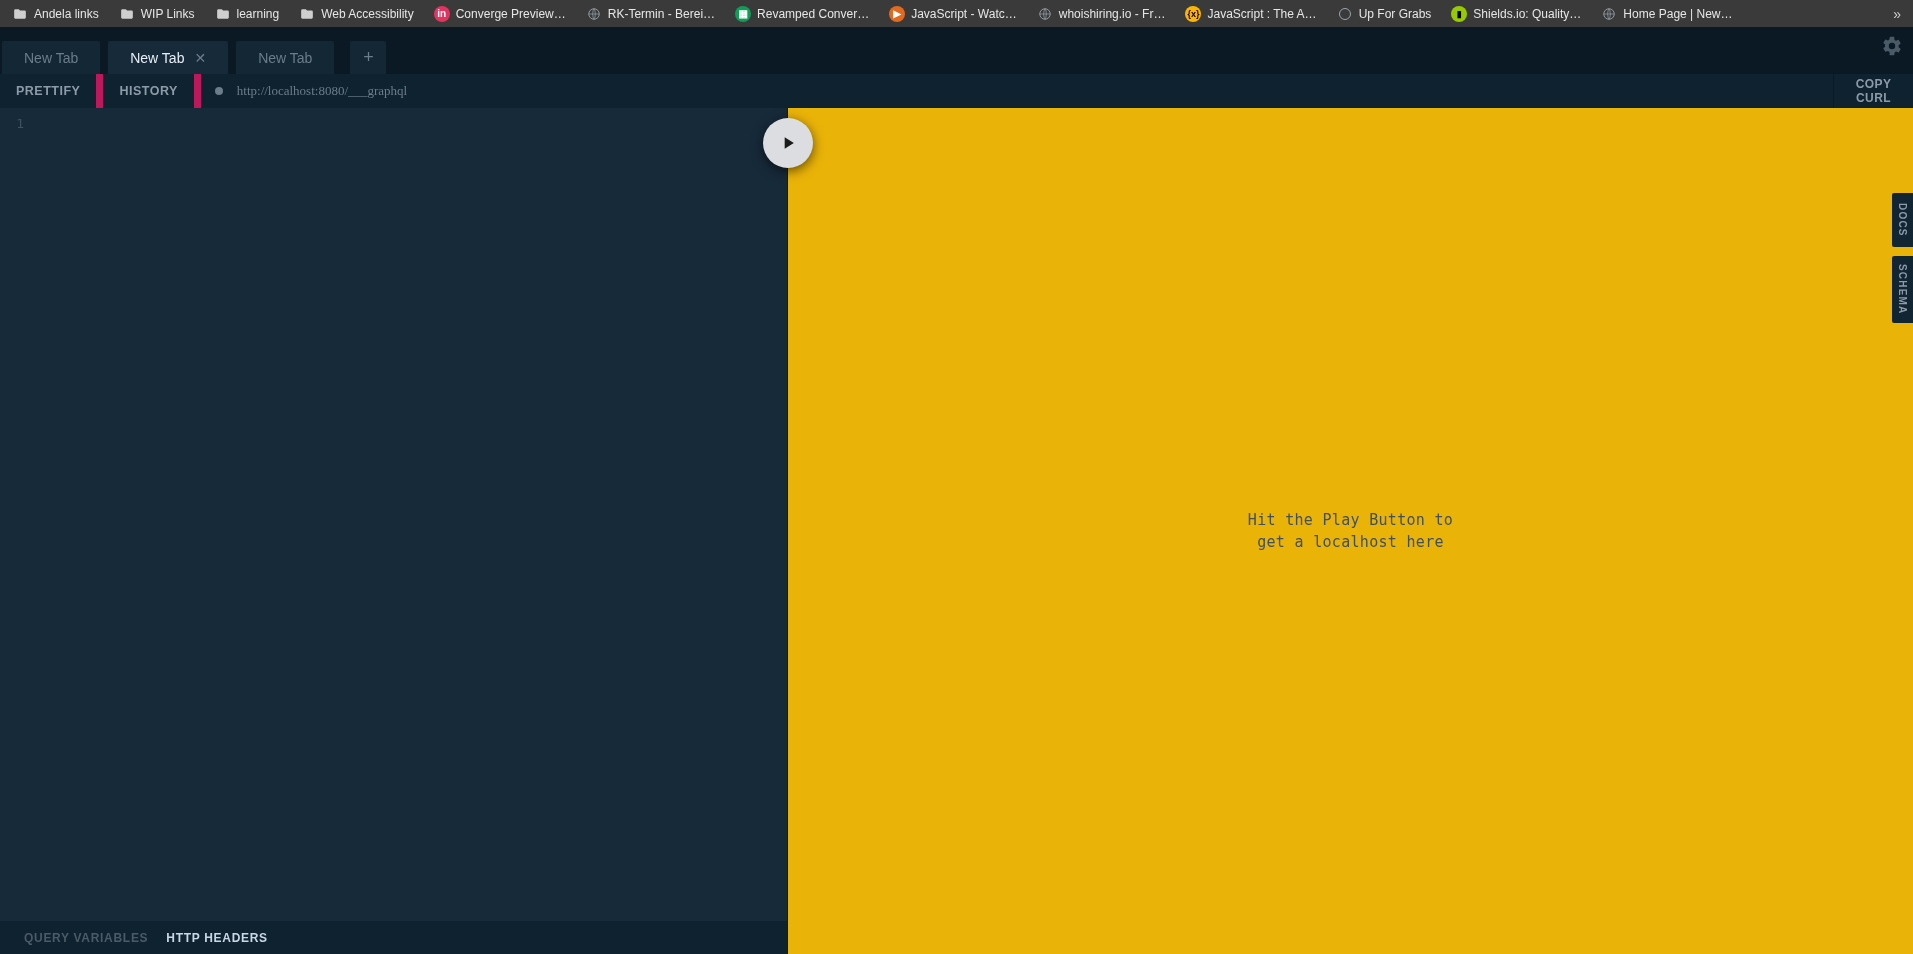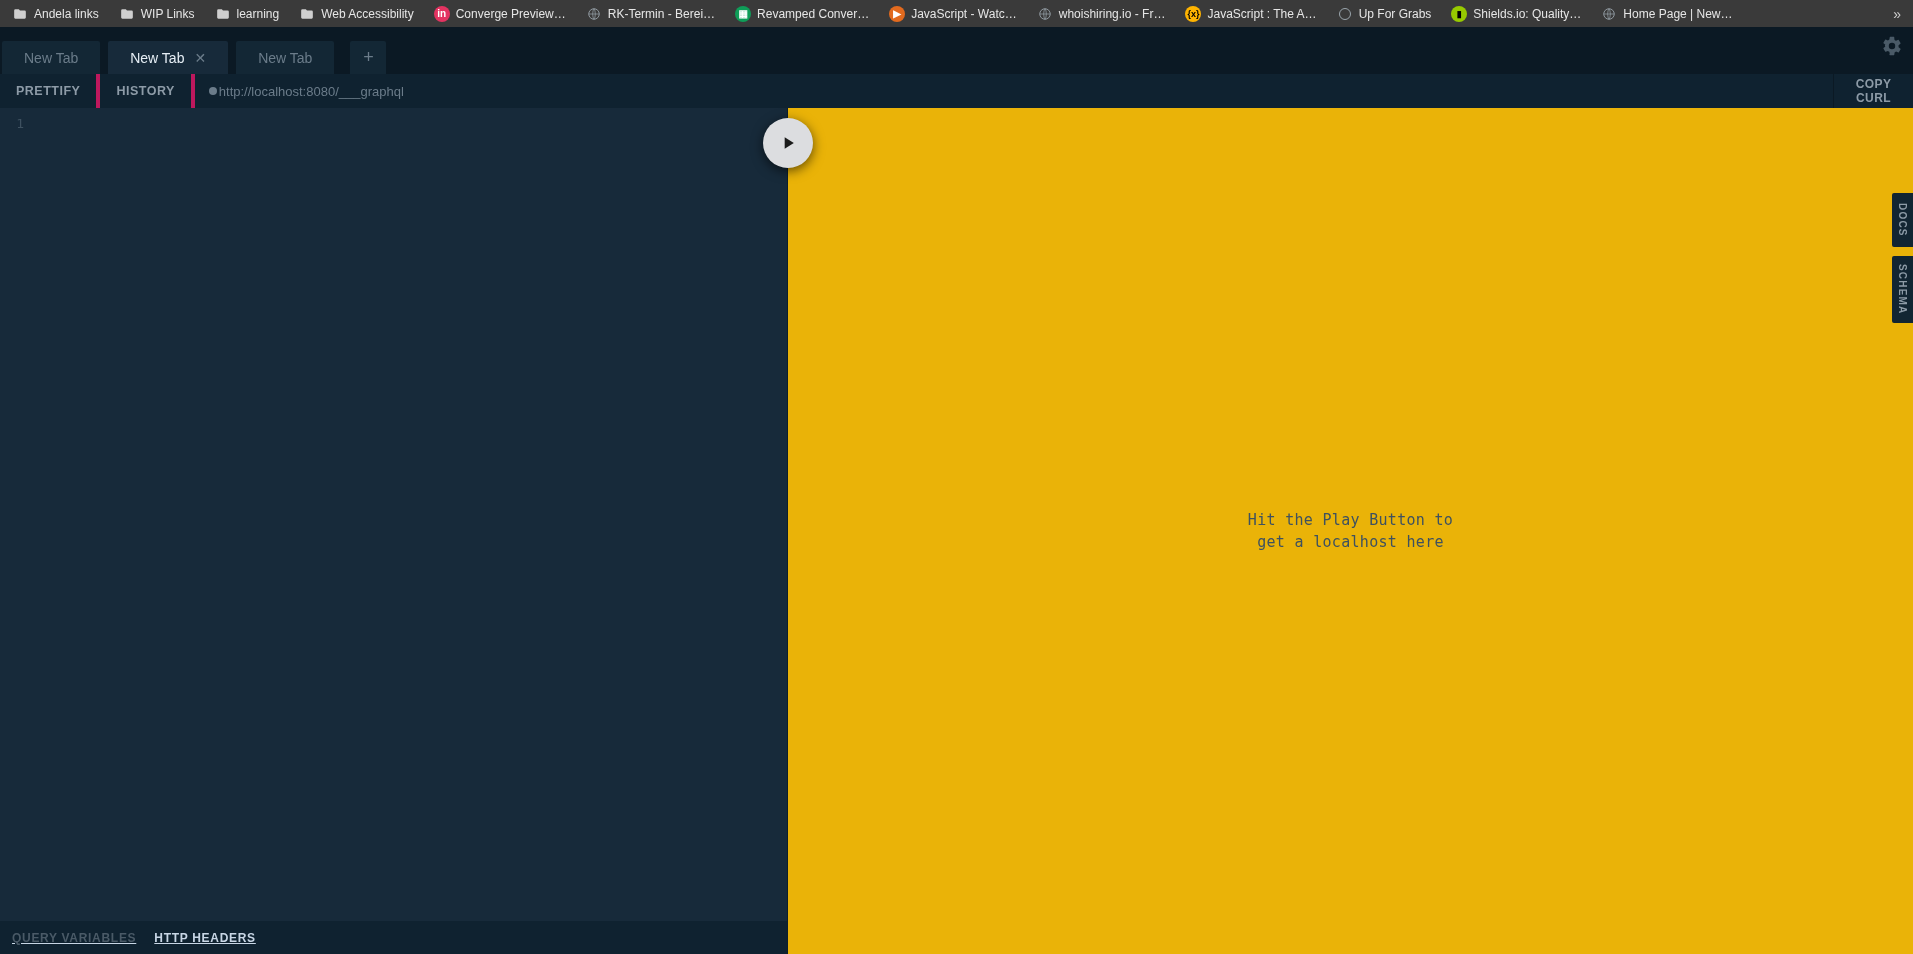"PRETTIFY" .tool-btn { border-right: 4px solid #be185d -> 7px solid #be185d }
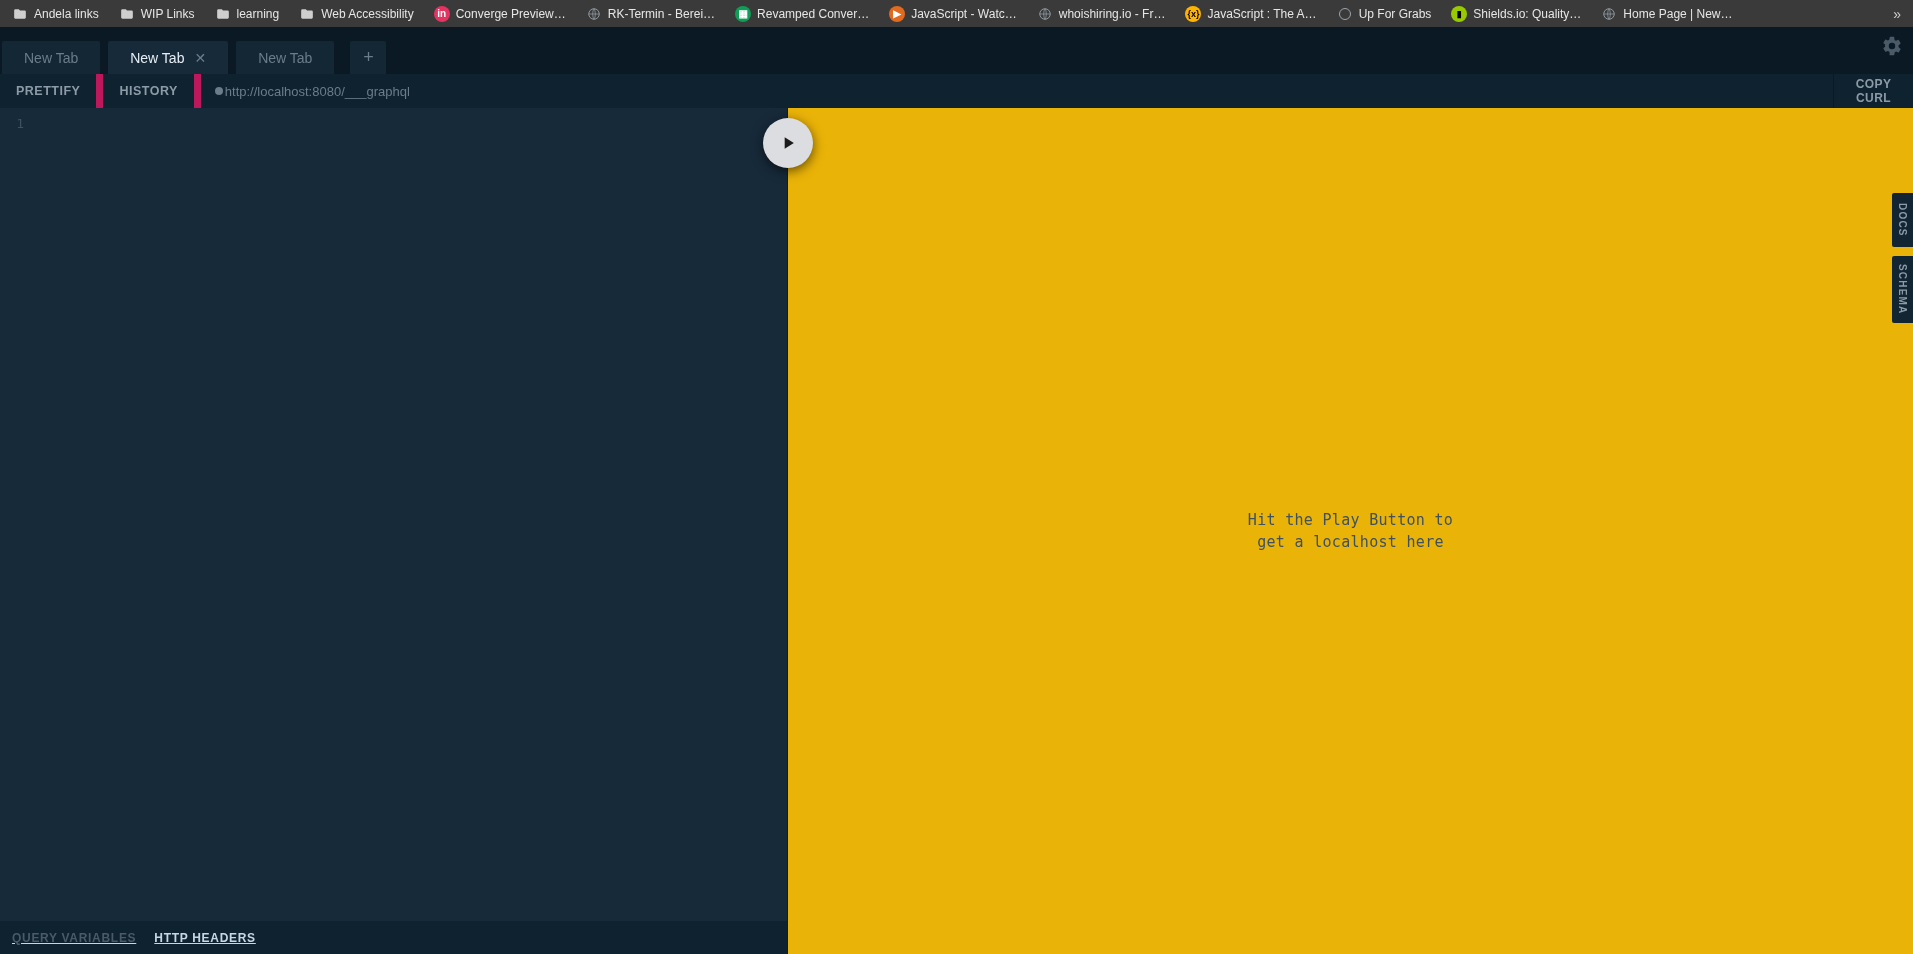"http://localhost:8080/___graphql" .url-area { font-family: none -> Liberation Serif, serif; gap: 2px -> 14px }
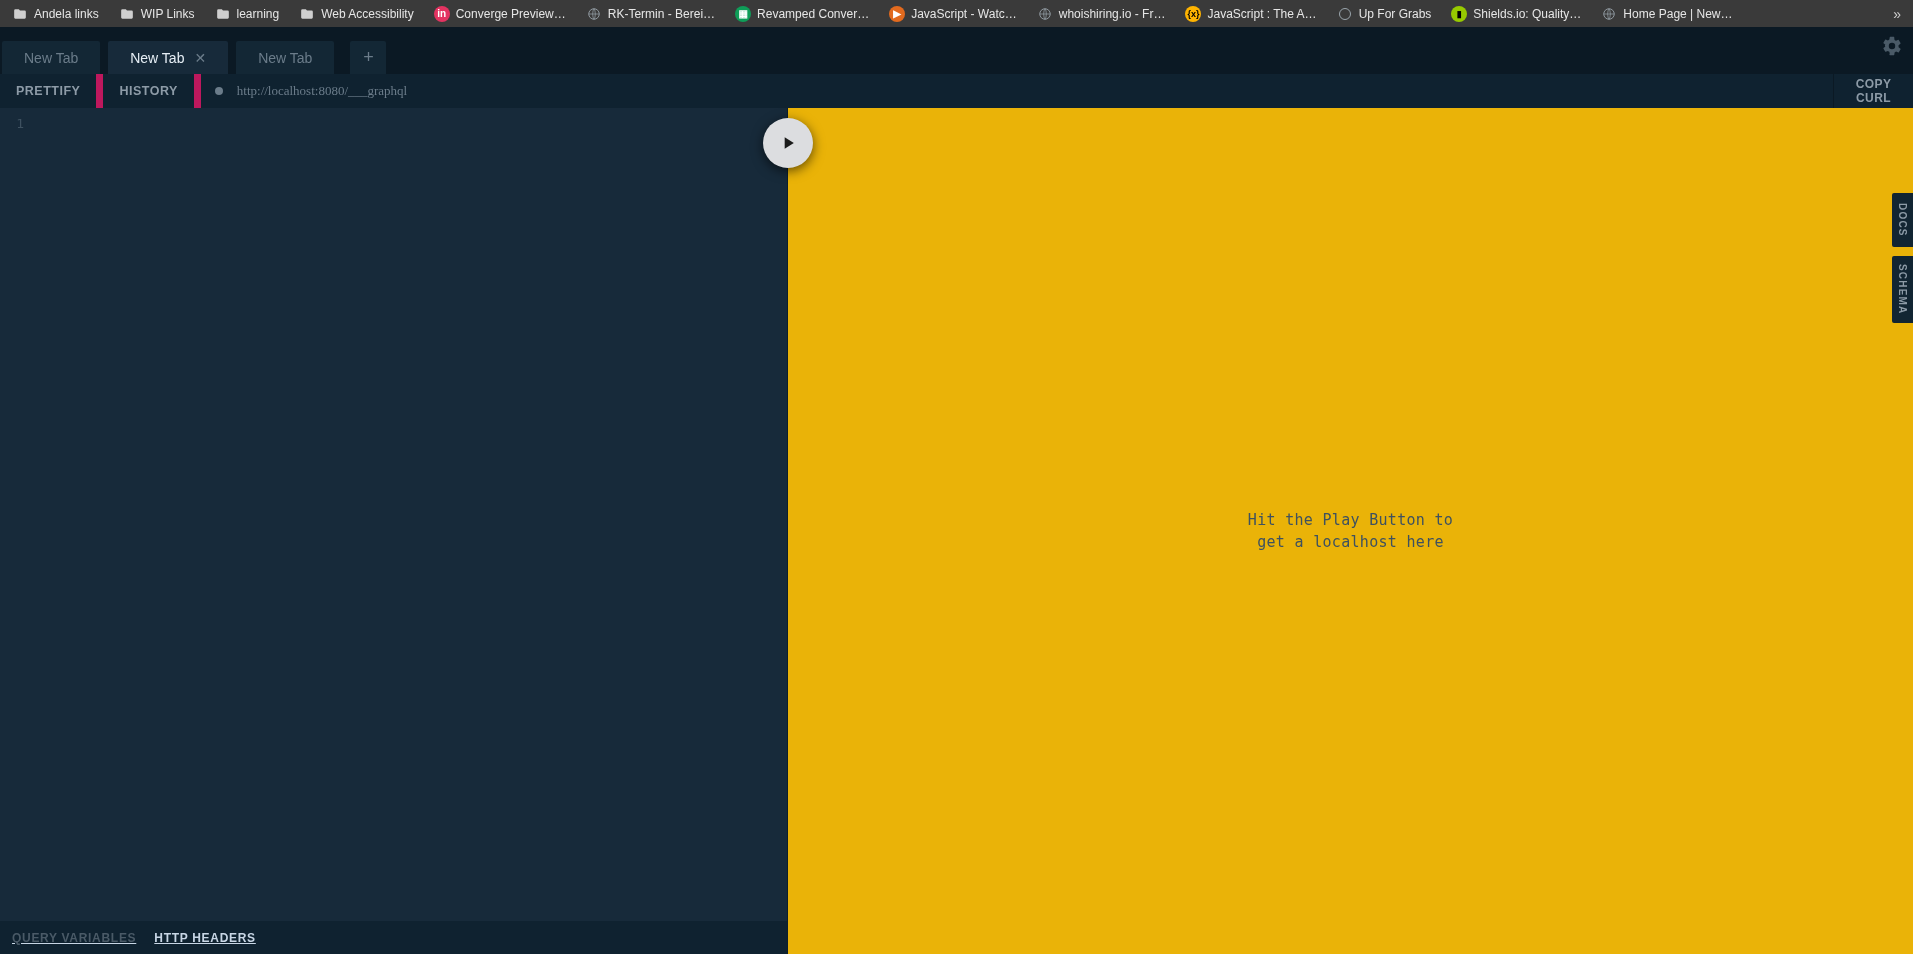"QUERY VARIABLES" .bottom-tabs { padding: 0 12px -> 0 24px; text-decoration: underline -> none }
